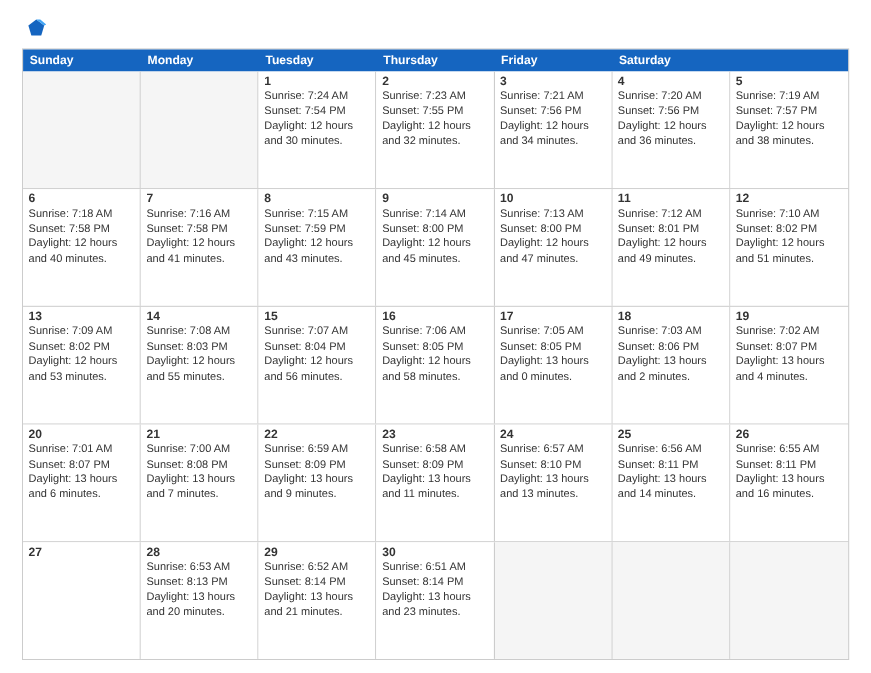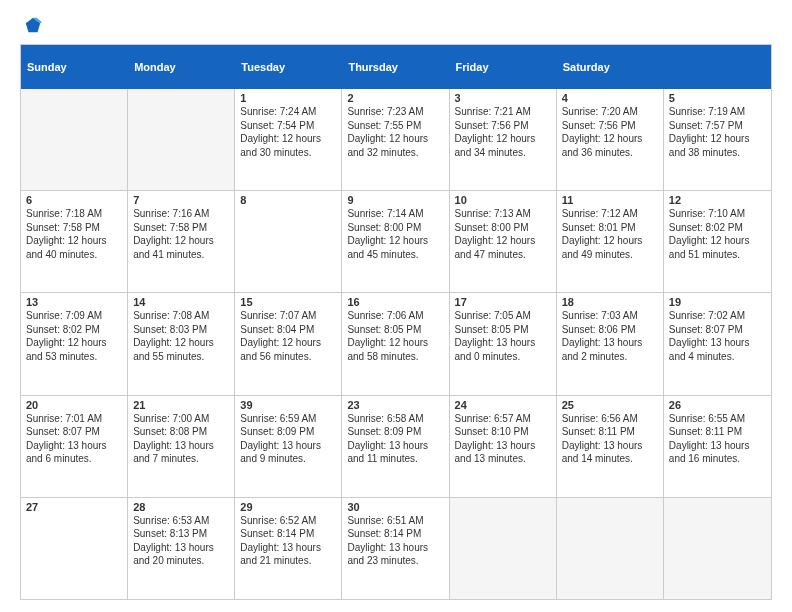"Sunday" .cal-header-cell { padding: 16px 6px -> 4px 6px }
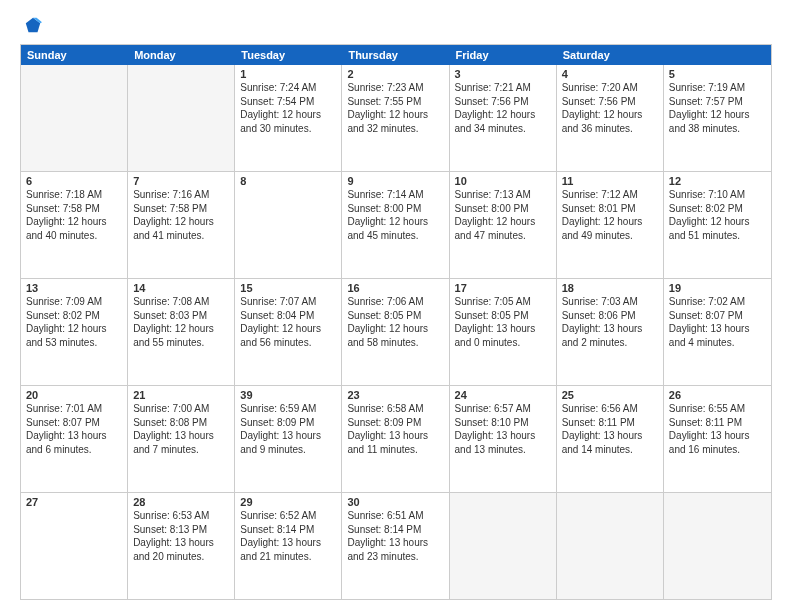"Sunrise: 7:15 AM" div.cell-info { html: none -> <div>Sunrise: 7:15 AM Sunset: 7:59 PM Daylight: 12 hours and 43 minutes.</div> }
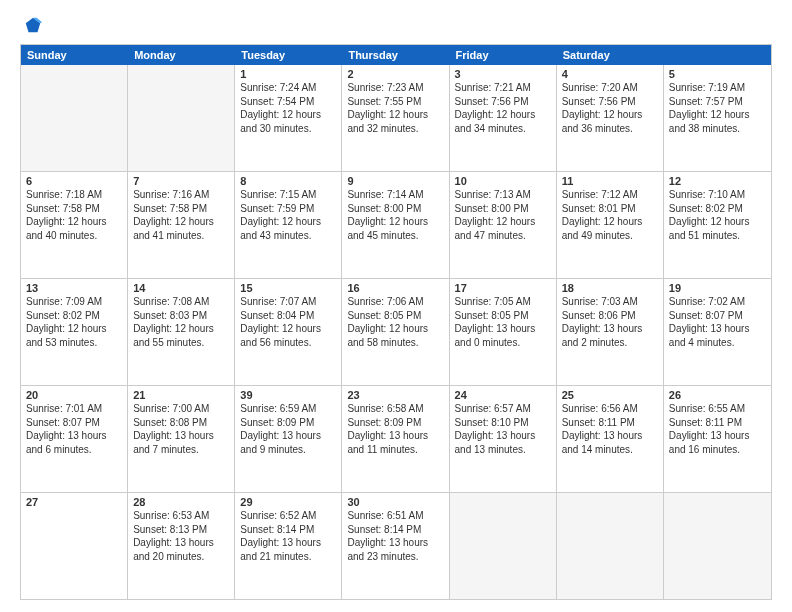"39" div.cell-day { text: 39 -> 22 }
